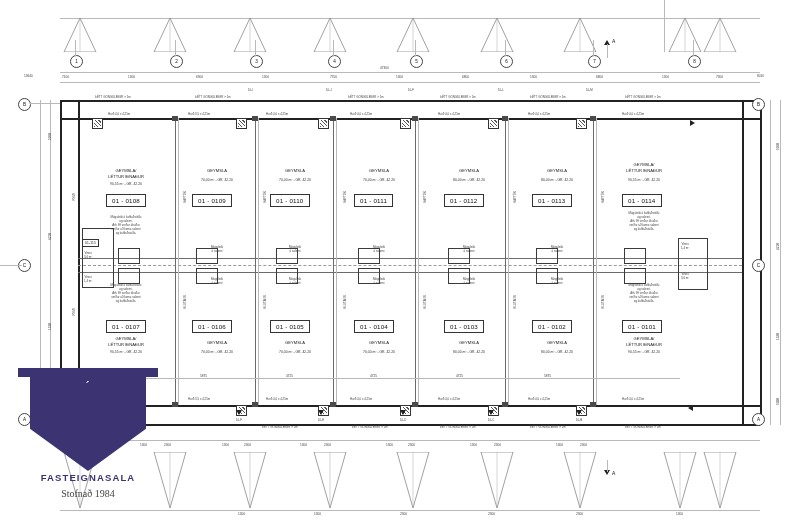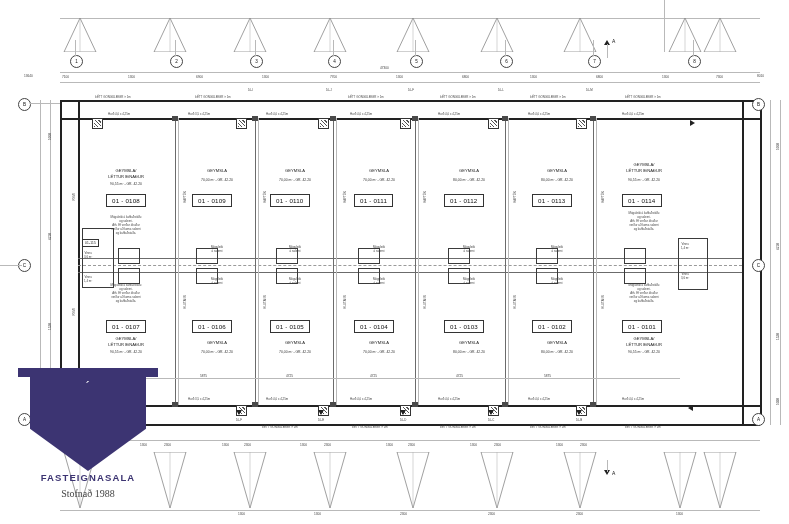"Stofnað 1988" div.est { text: 1988 -> 1984 }
